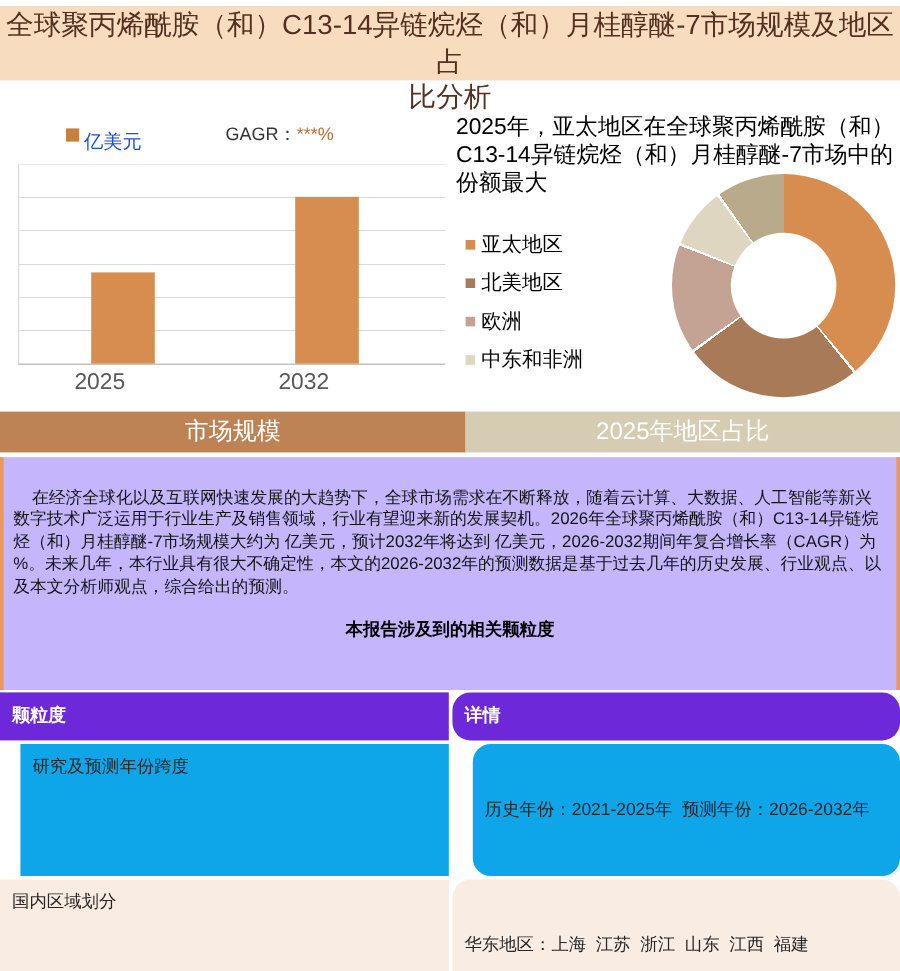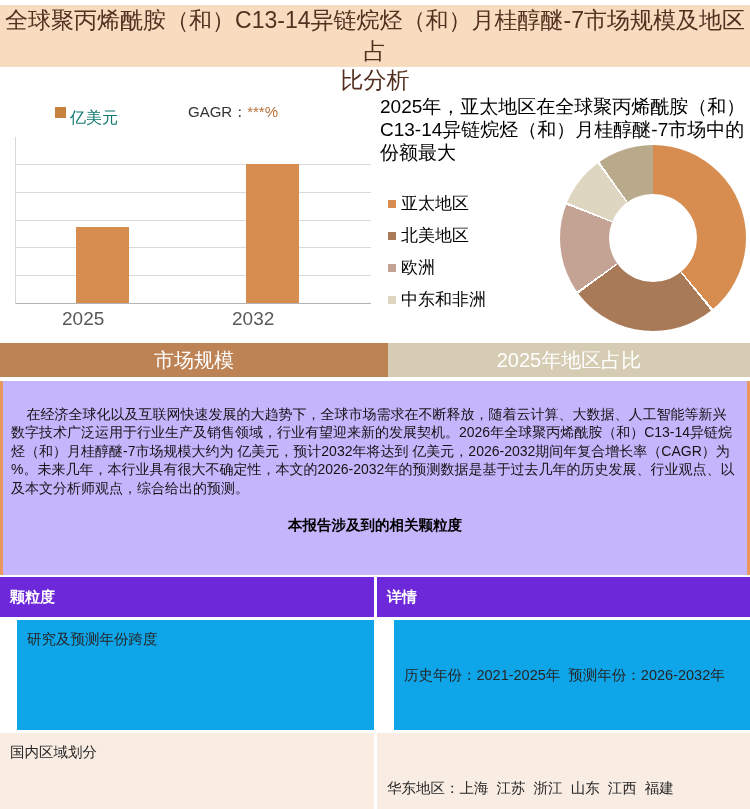"亿美元" .bar-unit { color: #0f766e -> #1d4ed8 }
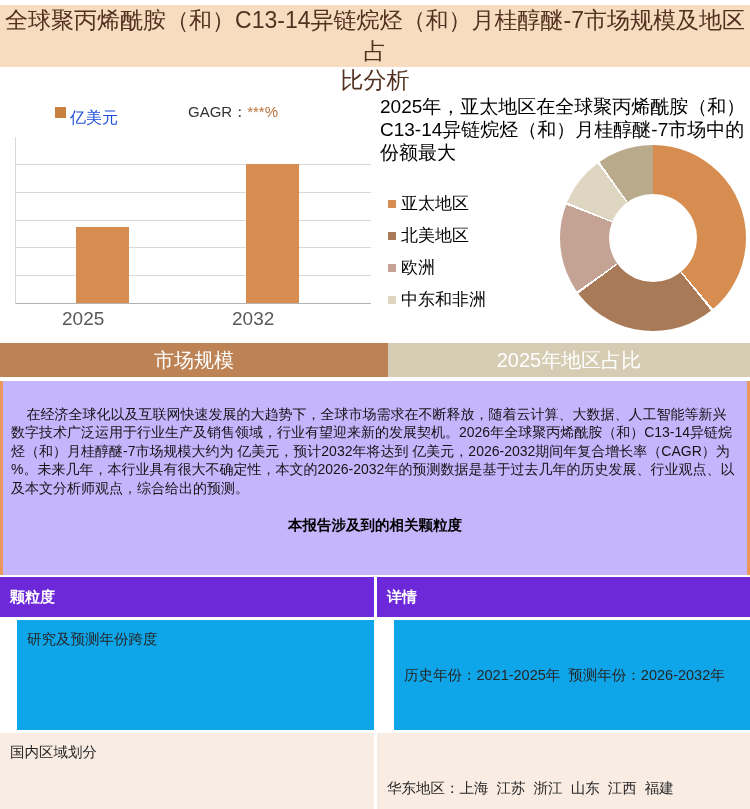"详情" .tcell.c-right { border-radius: none -> 15px }
